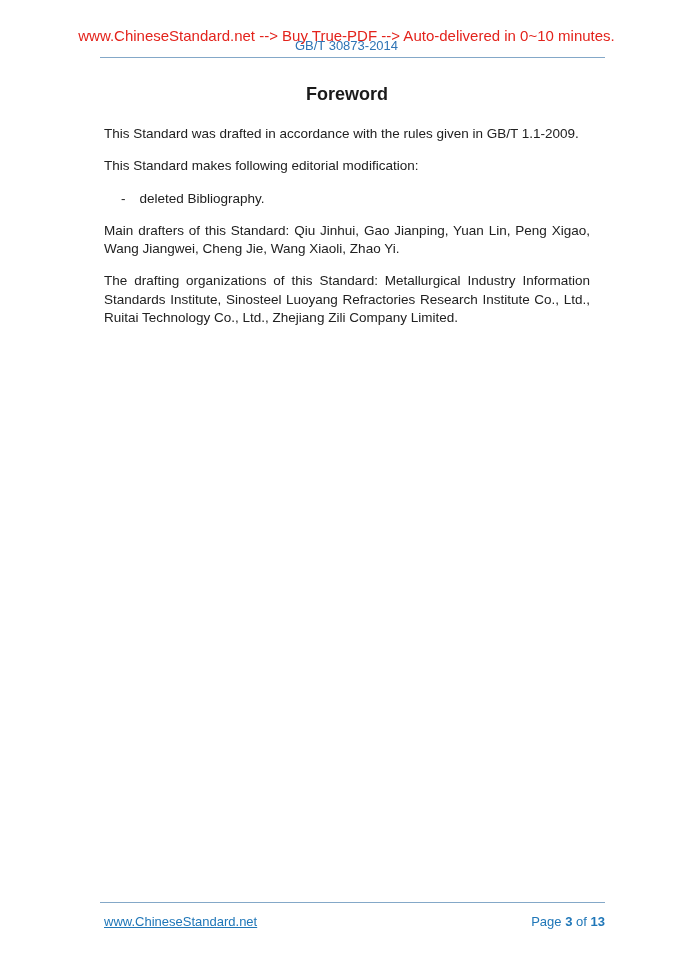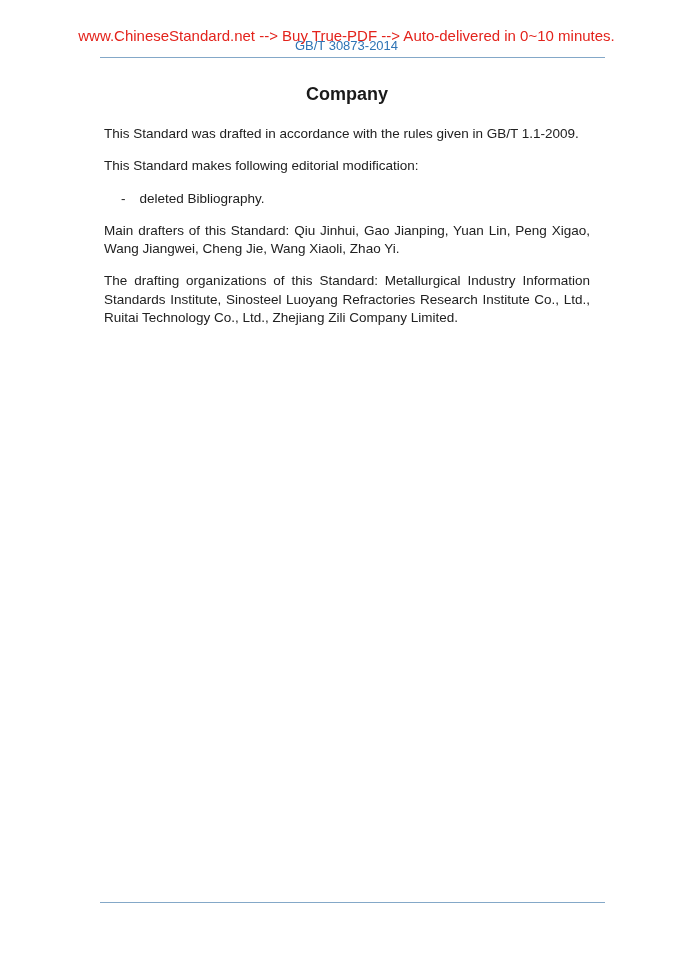"Company" h1.doc-title { text: Company -> Foreword }
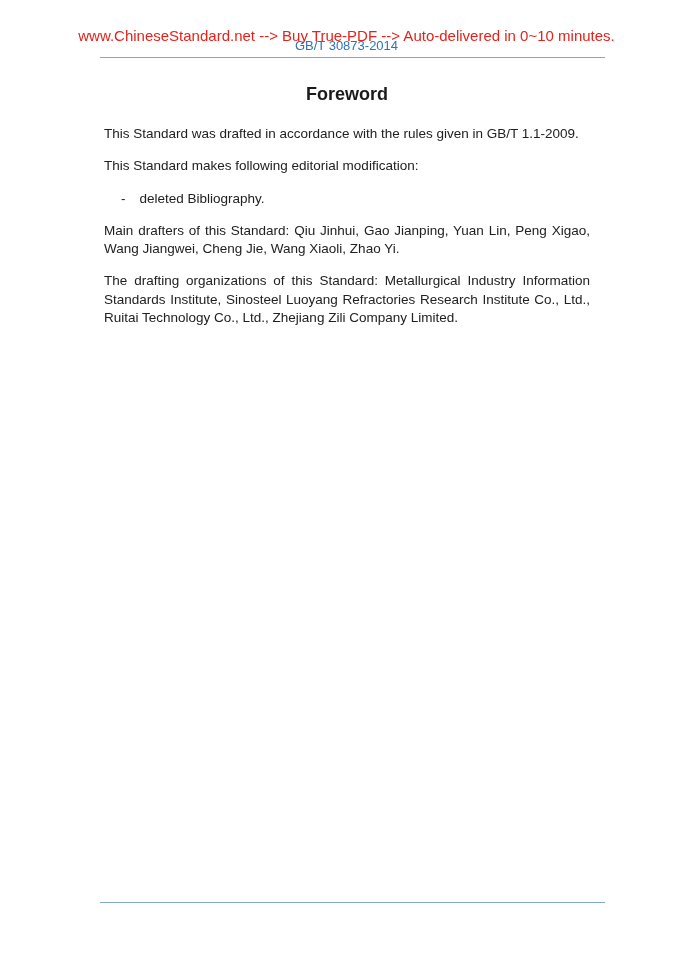"www.ChineseStandard.net" div.footer-row { html: none -> <div> <span>www.ChineseStandard.net</span> <span> <span>Page</span> <b>3</b> <span>of</span> <b>13</b> </span> </div> }
